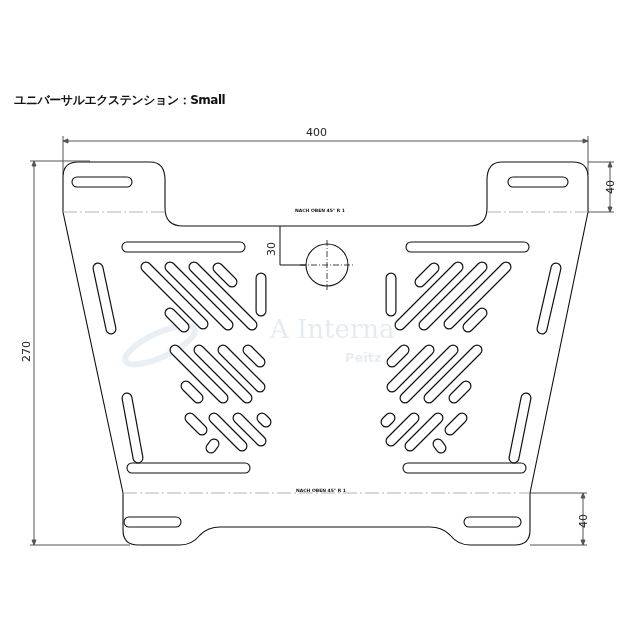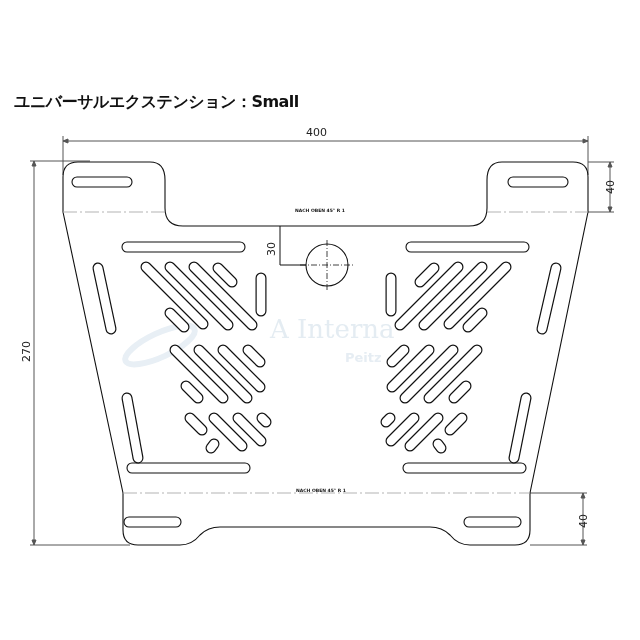"ユニバーサルエクステンション：Small" .title { font-size: 16px -> 12px }
